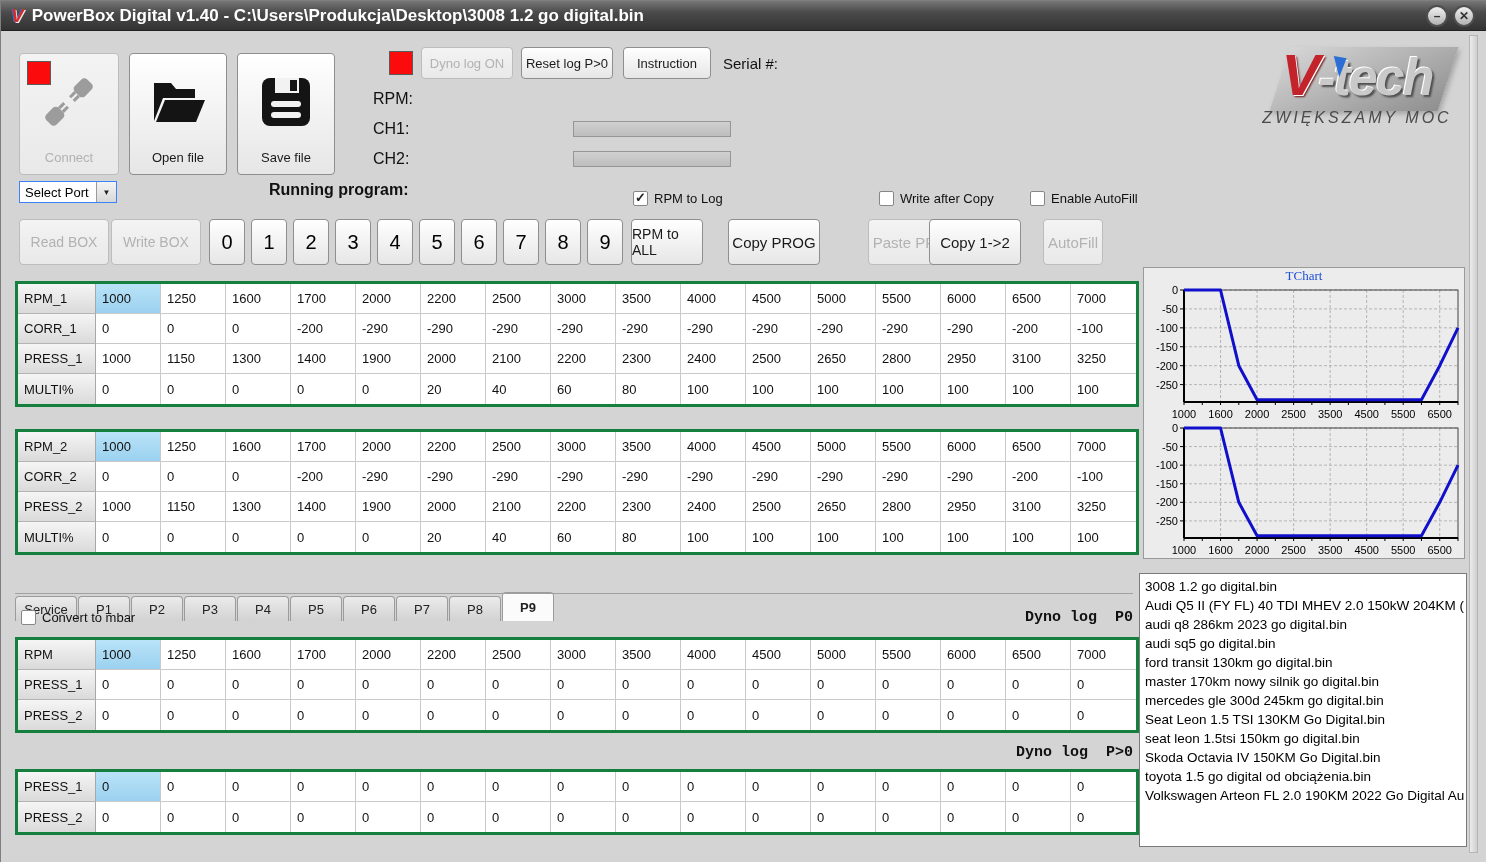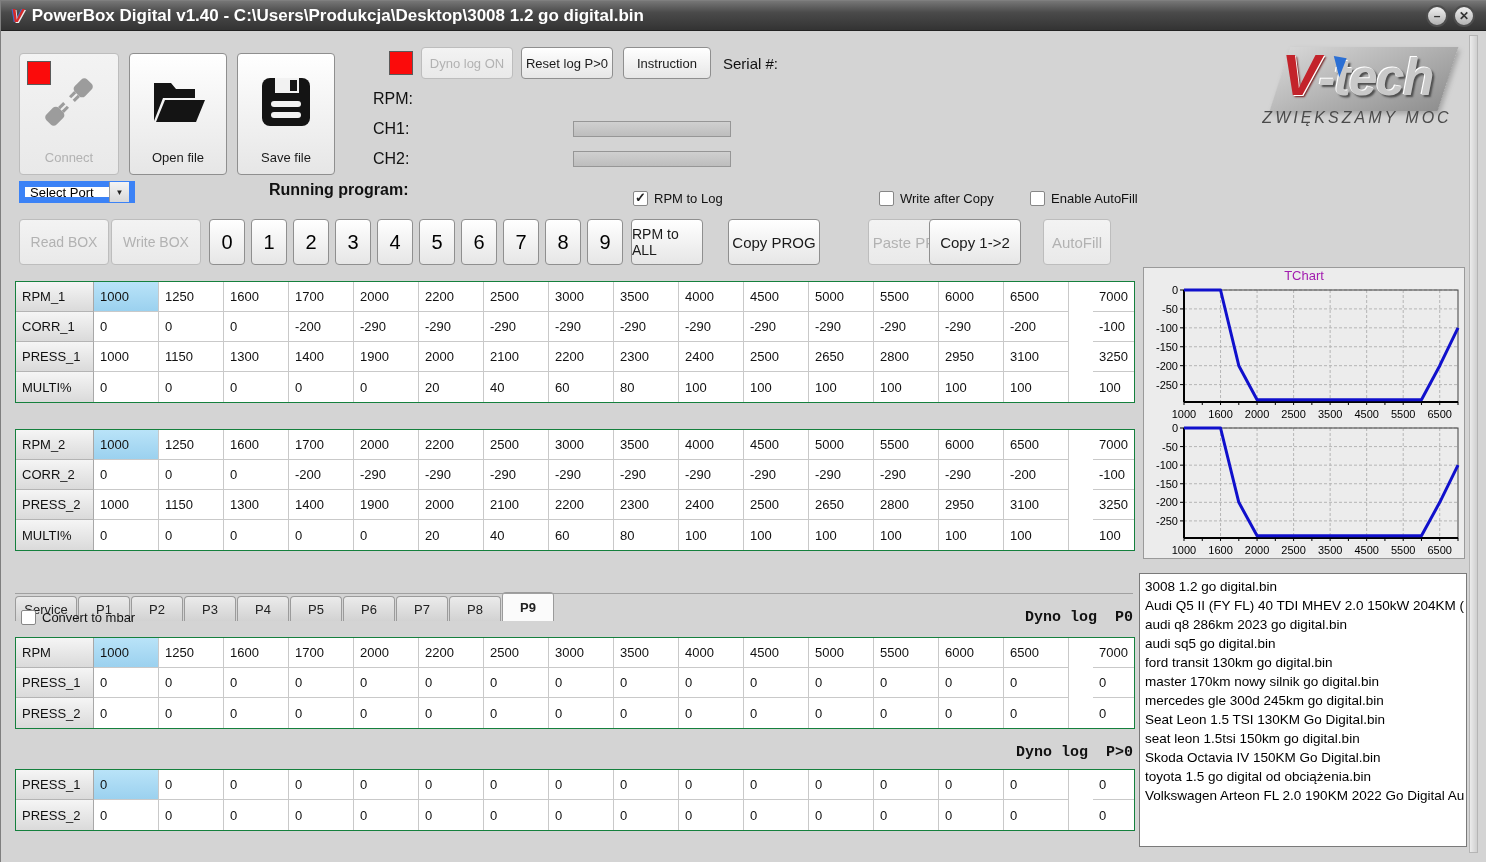"Select Port" .select { border: 6px solid #3b82f6 -> 1px solid #3b82f6; width: 116px -> 98px }
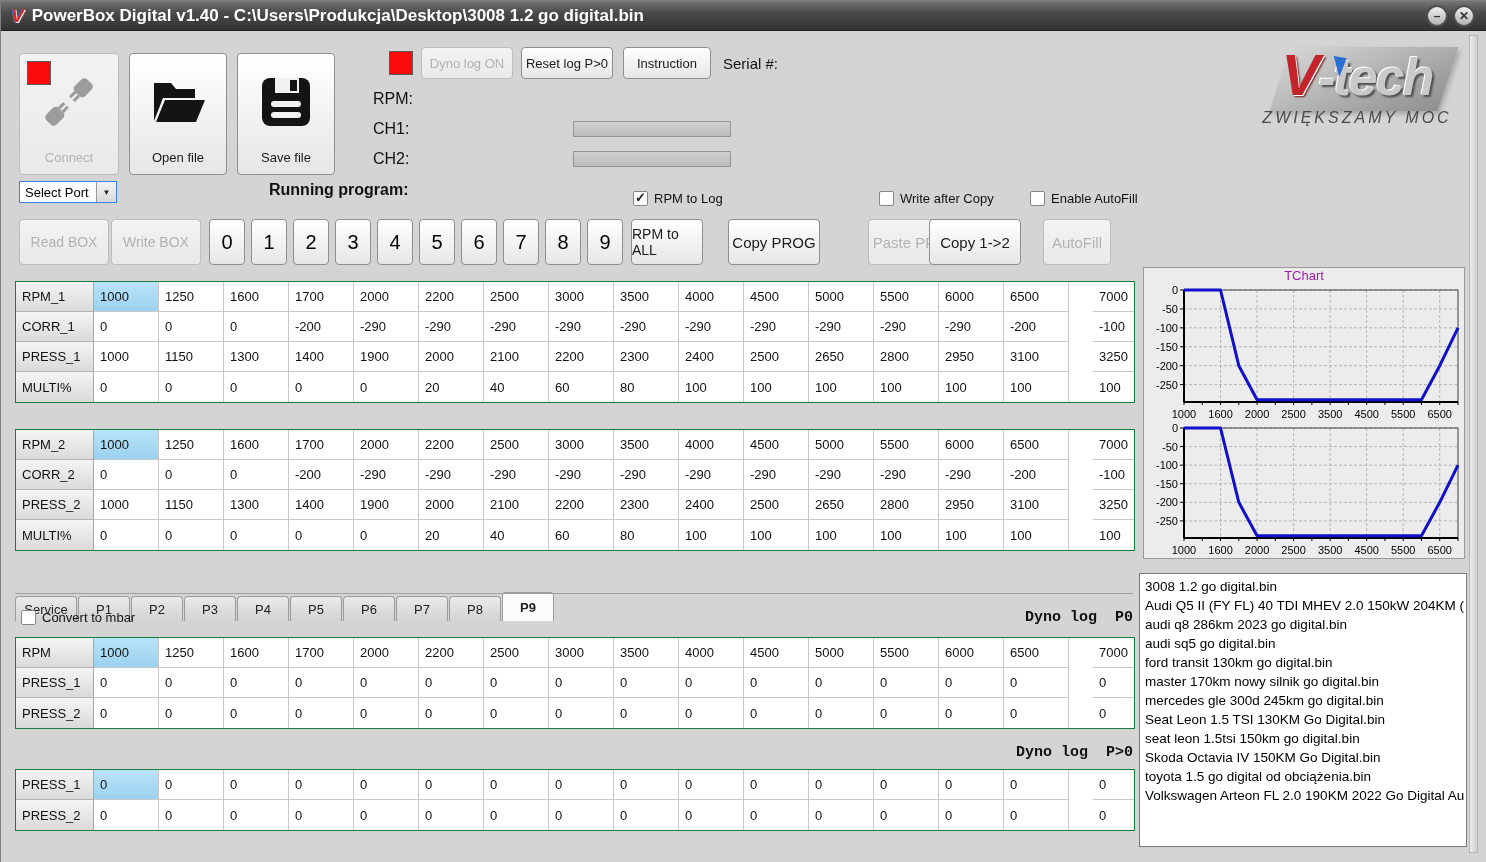"AutoFill" div.btn { width: 68px -> 60px }
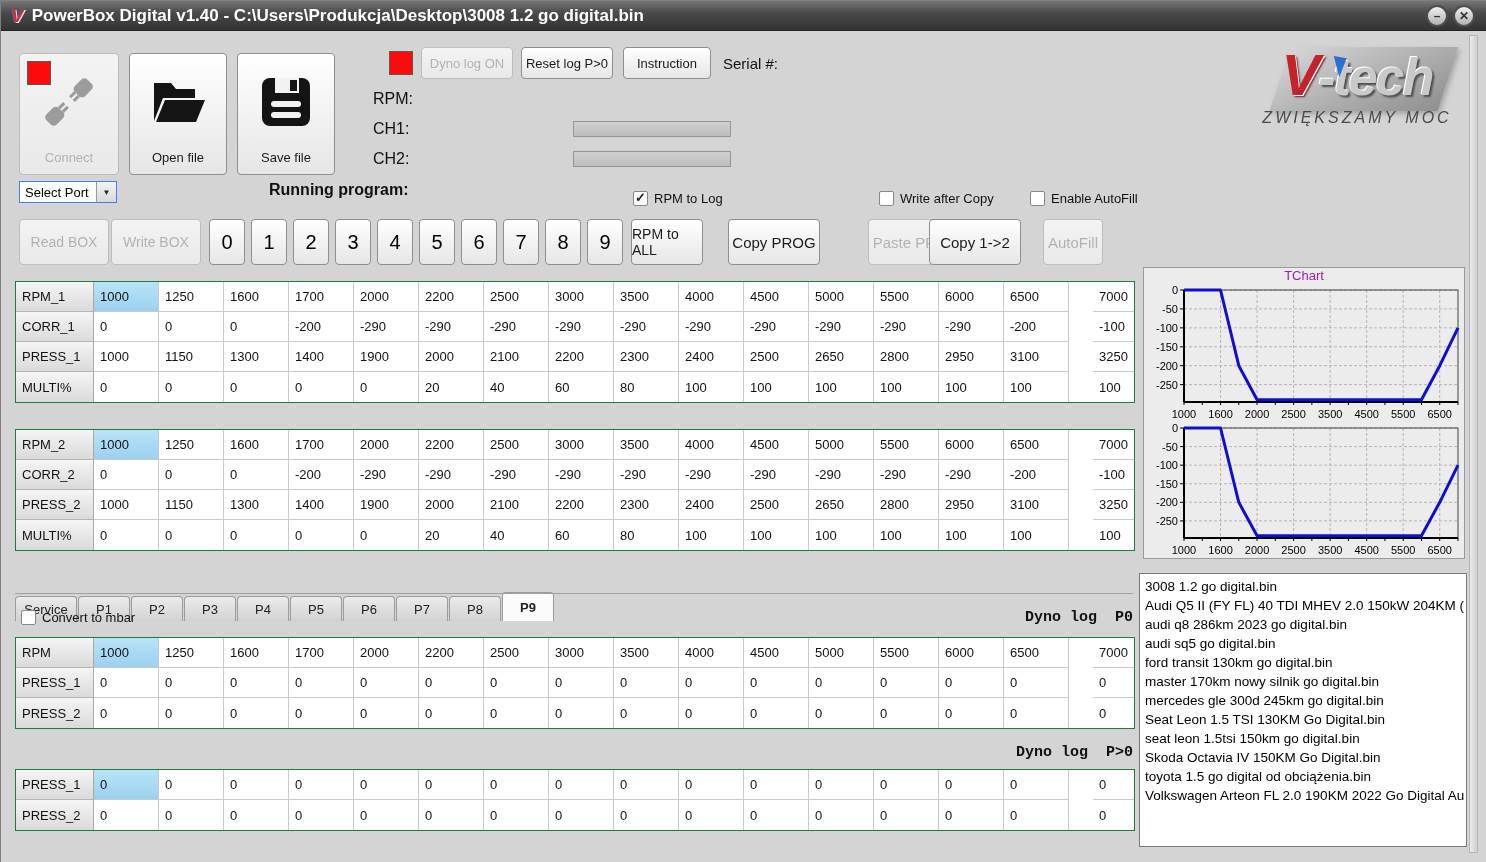"TChart" .chart-title { color: #a21caf -> #1d4ed8; font-family: none -> Liberation Serif, serif }
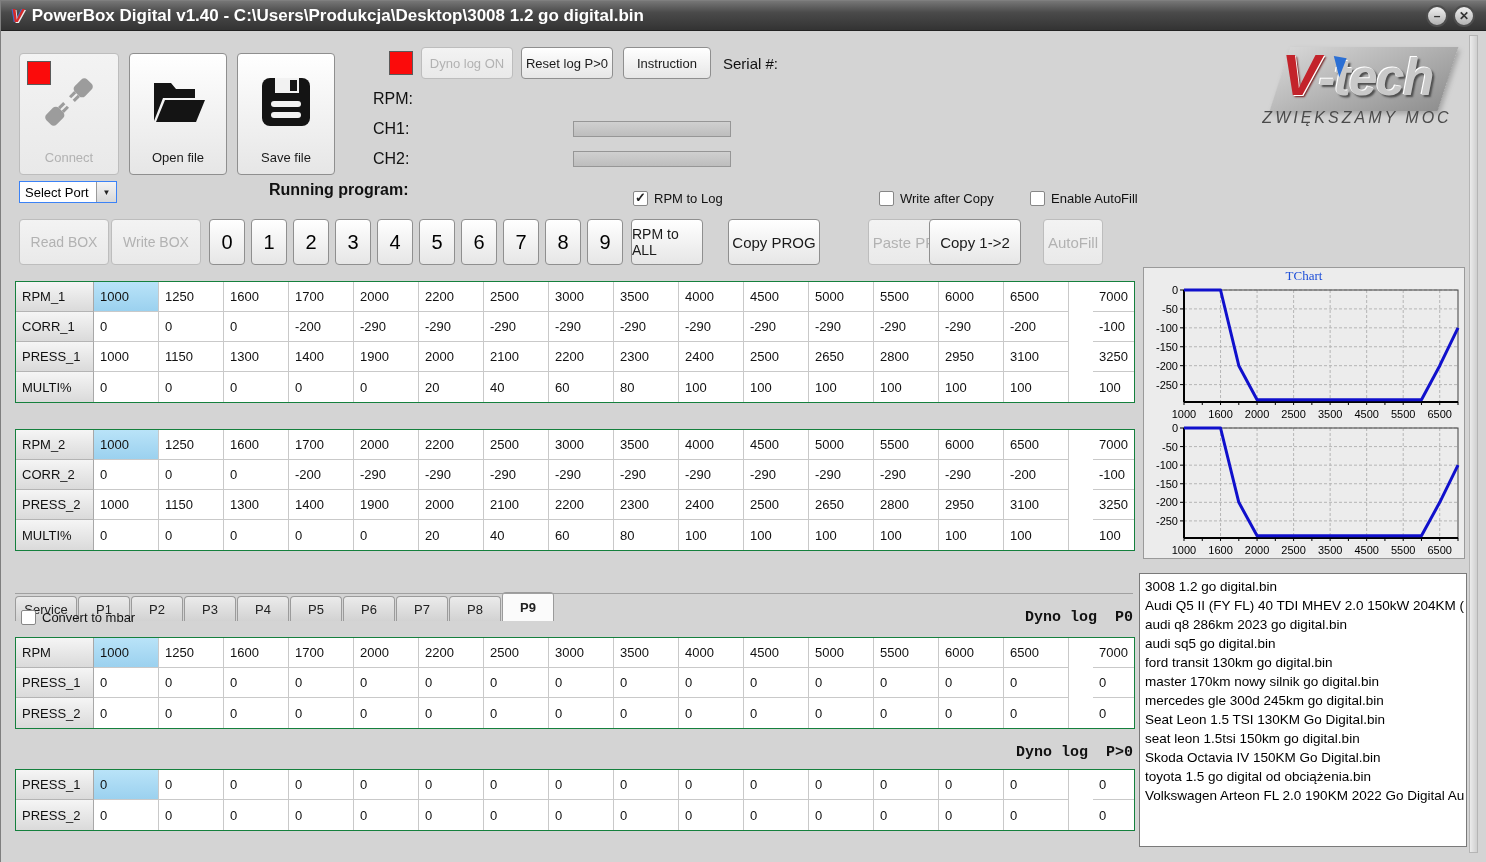"RPM_1" .grid { border: 1px solid #15803d -> 3px solid #15803d }
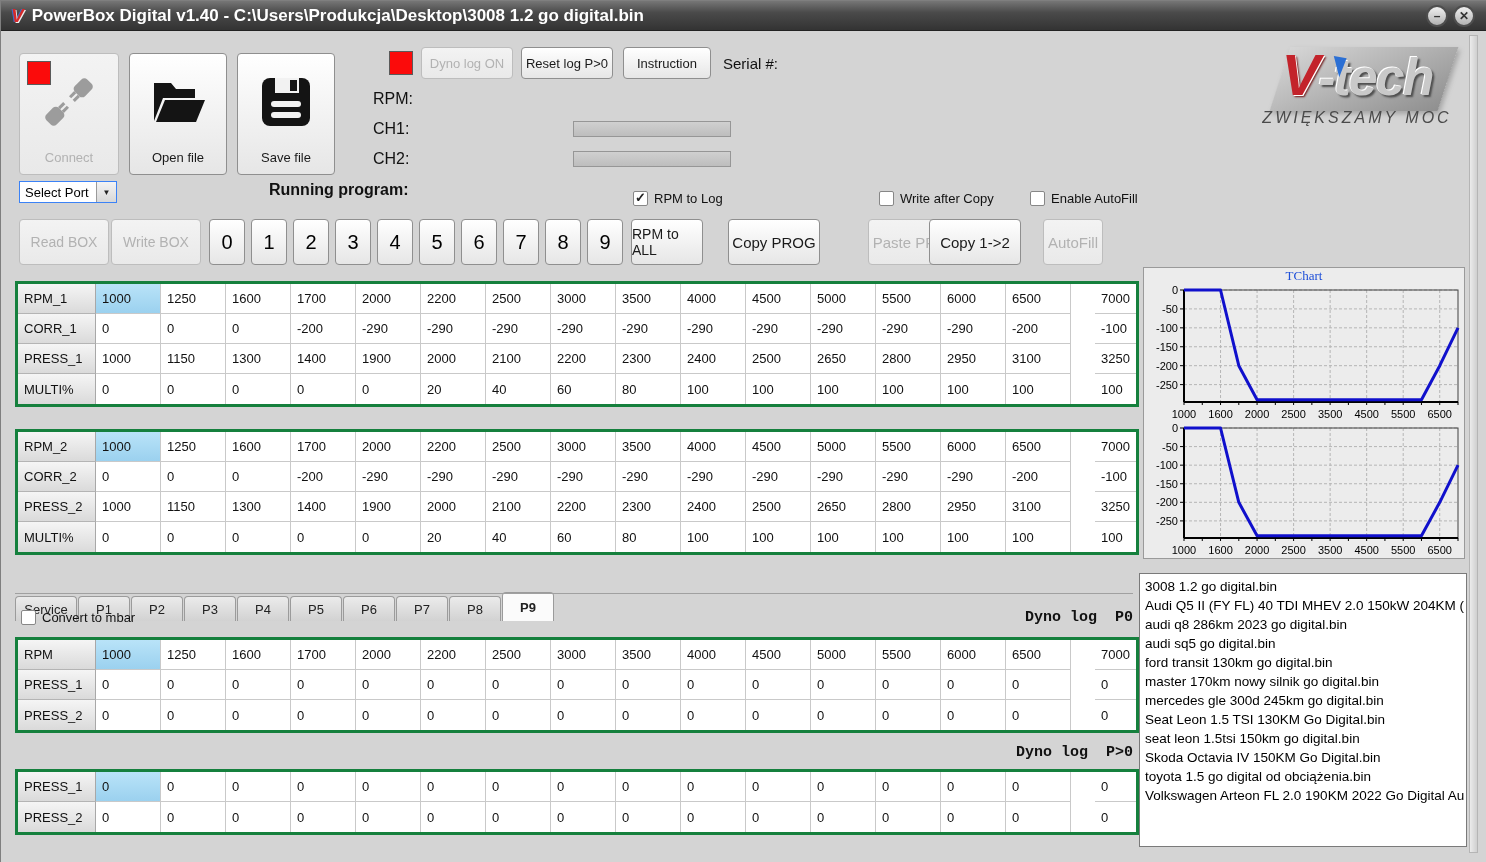"7000" .grid-cell:last-child { margin-left: 24px -> none }
